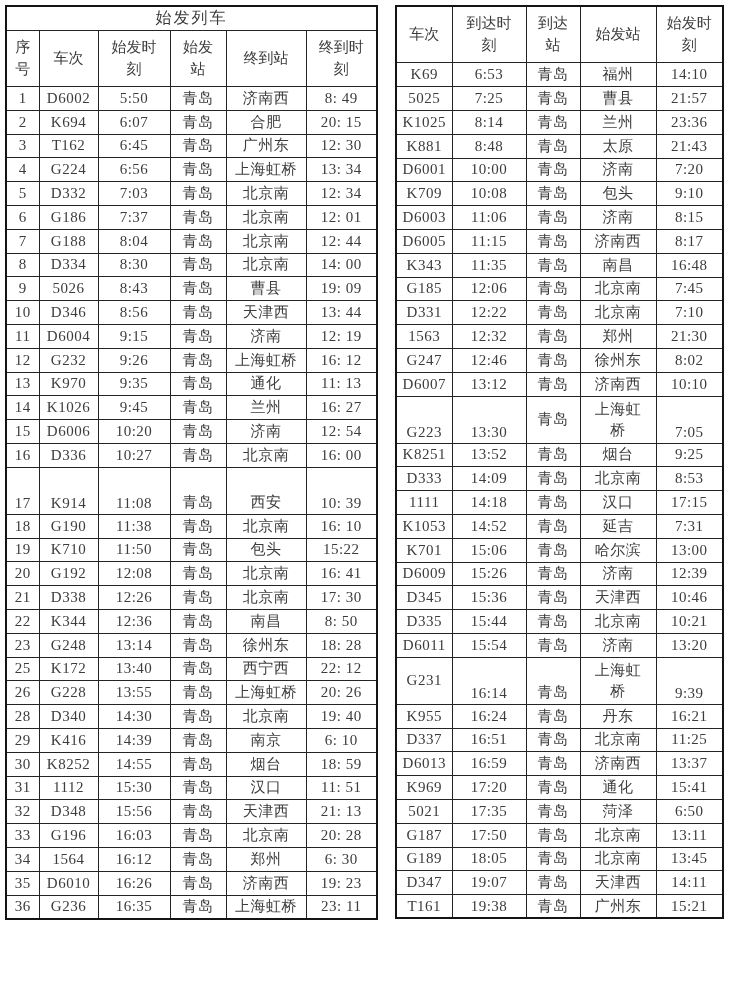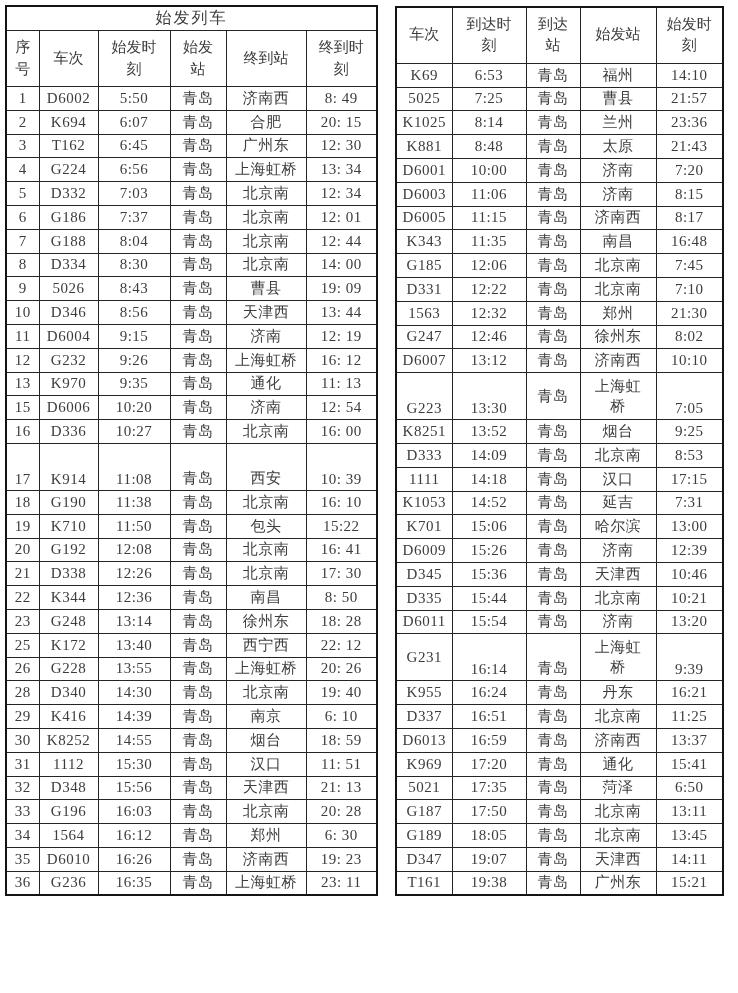"始发列车" .page { align-items: flex-end -> center }
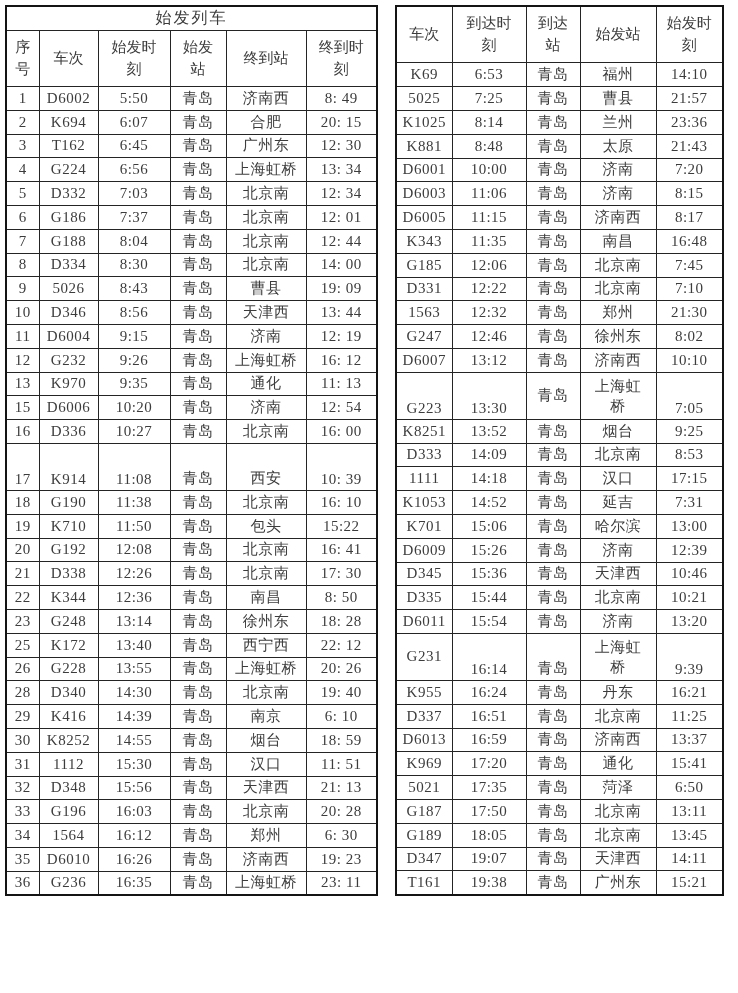"K709" tr { html: none -> <tr> <td>K709</td> <td>10:08</td> <td>青岛</td> <td>包头</td> <td>9:10</td> </tr> }
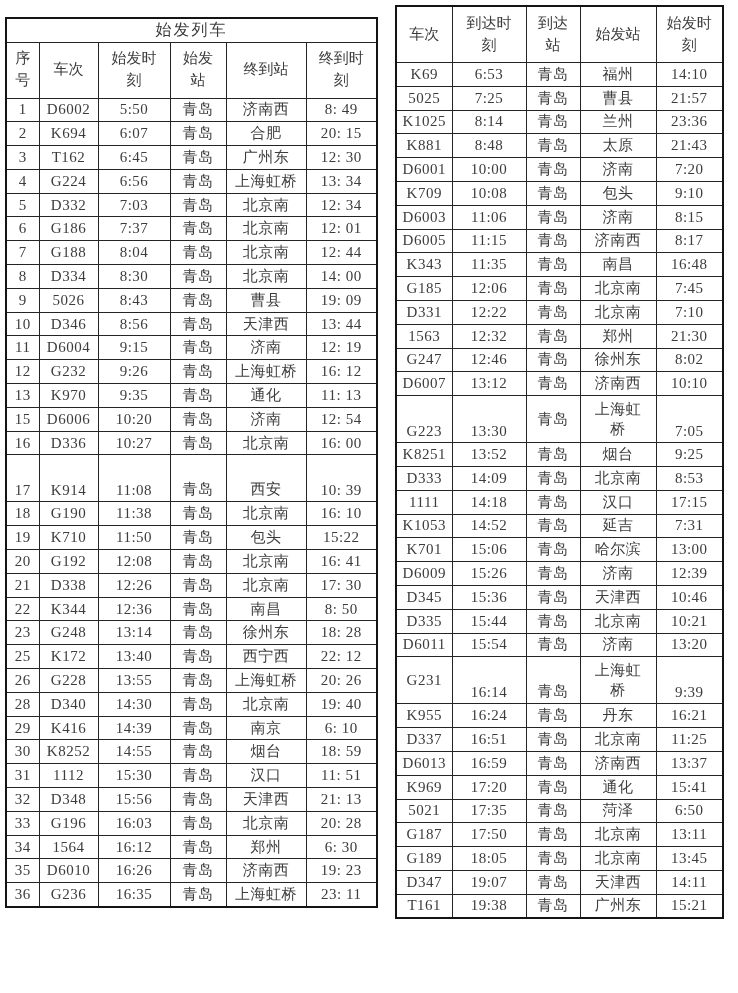"14" tr { html: none -> <tr> <td>14</td> <td>K1026</td> <td>9:45</td> <td>青岛</td> <td>兰州</td> <td>16: 27</td> </tr> }
